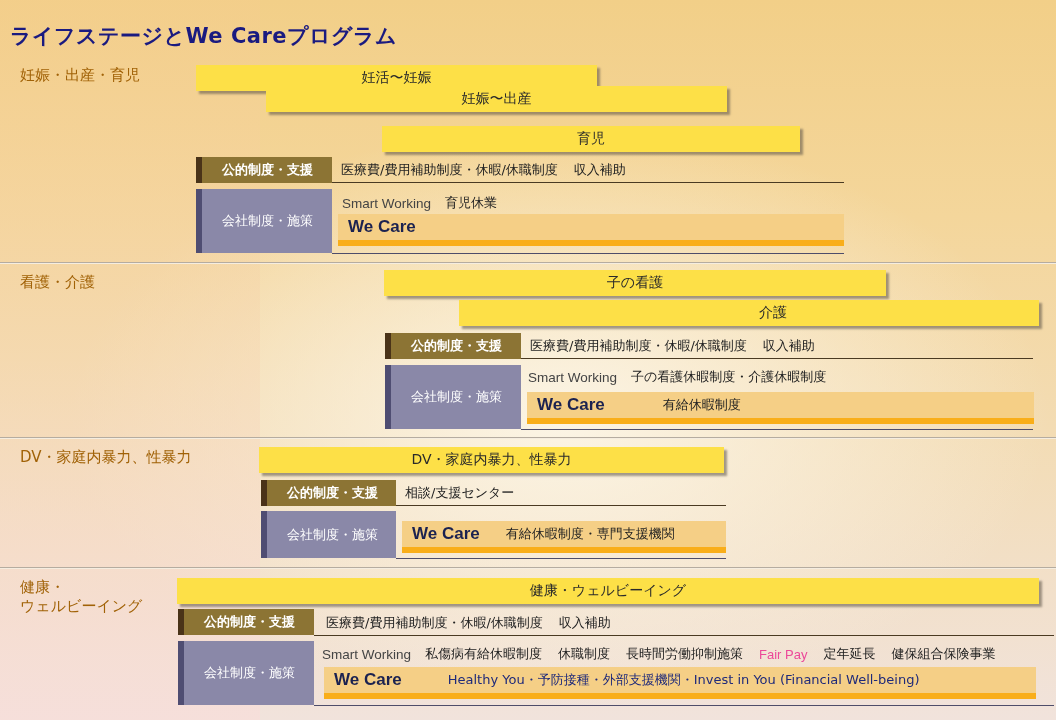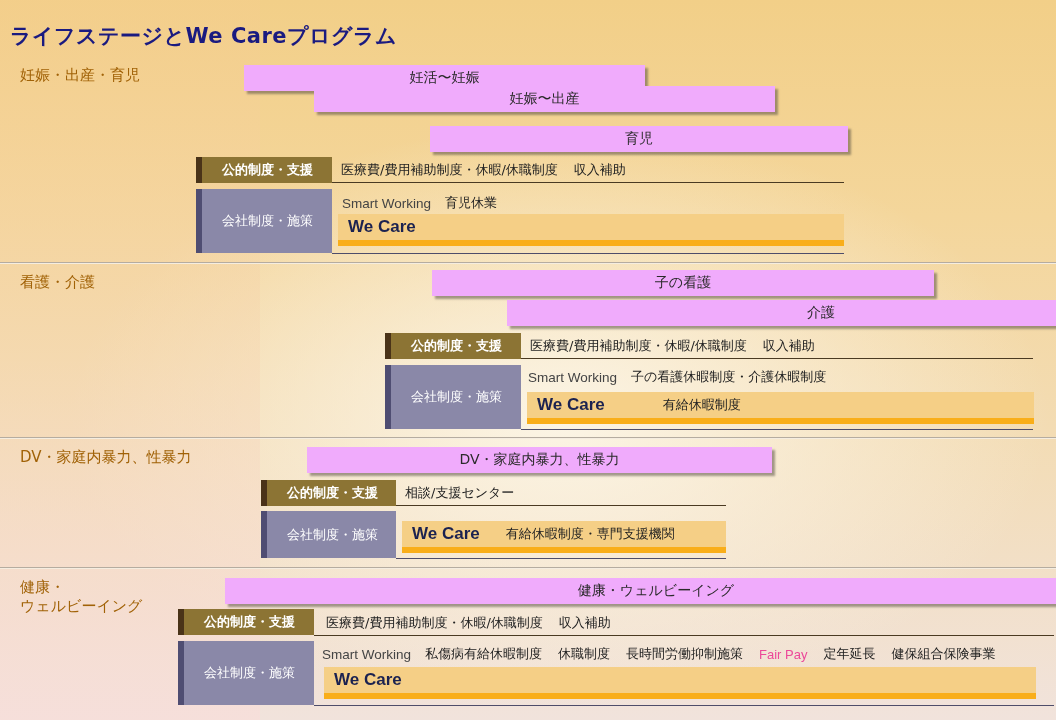"妊活〜妊娠" .stage-bar { background: #f0abfc -> #fde047; margin-left: 48px -> none }
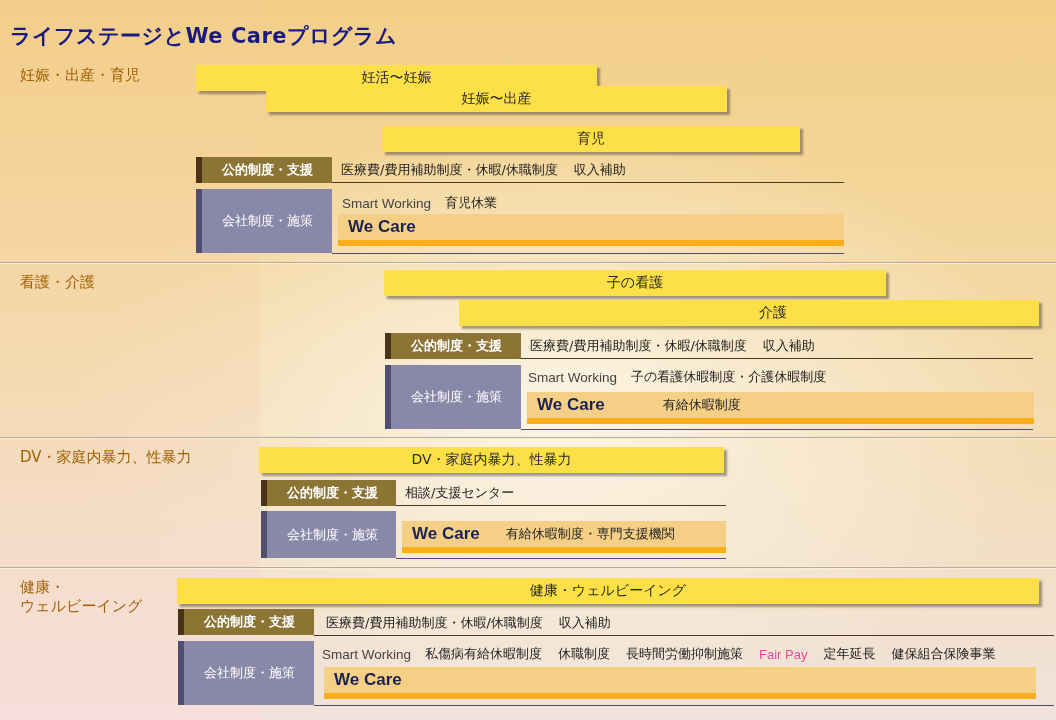"Healthy You・予防接種・外部支援機関・Invest in You" span.desc { html: none -> <span>Healthy You・予防接種・外部支援機関・Invest in You (Financial Well-being)</span> }
